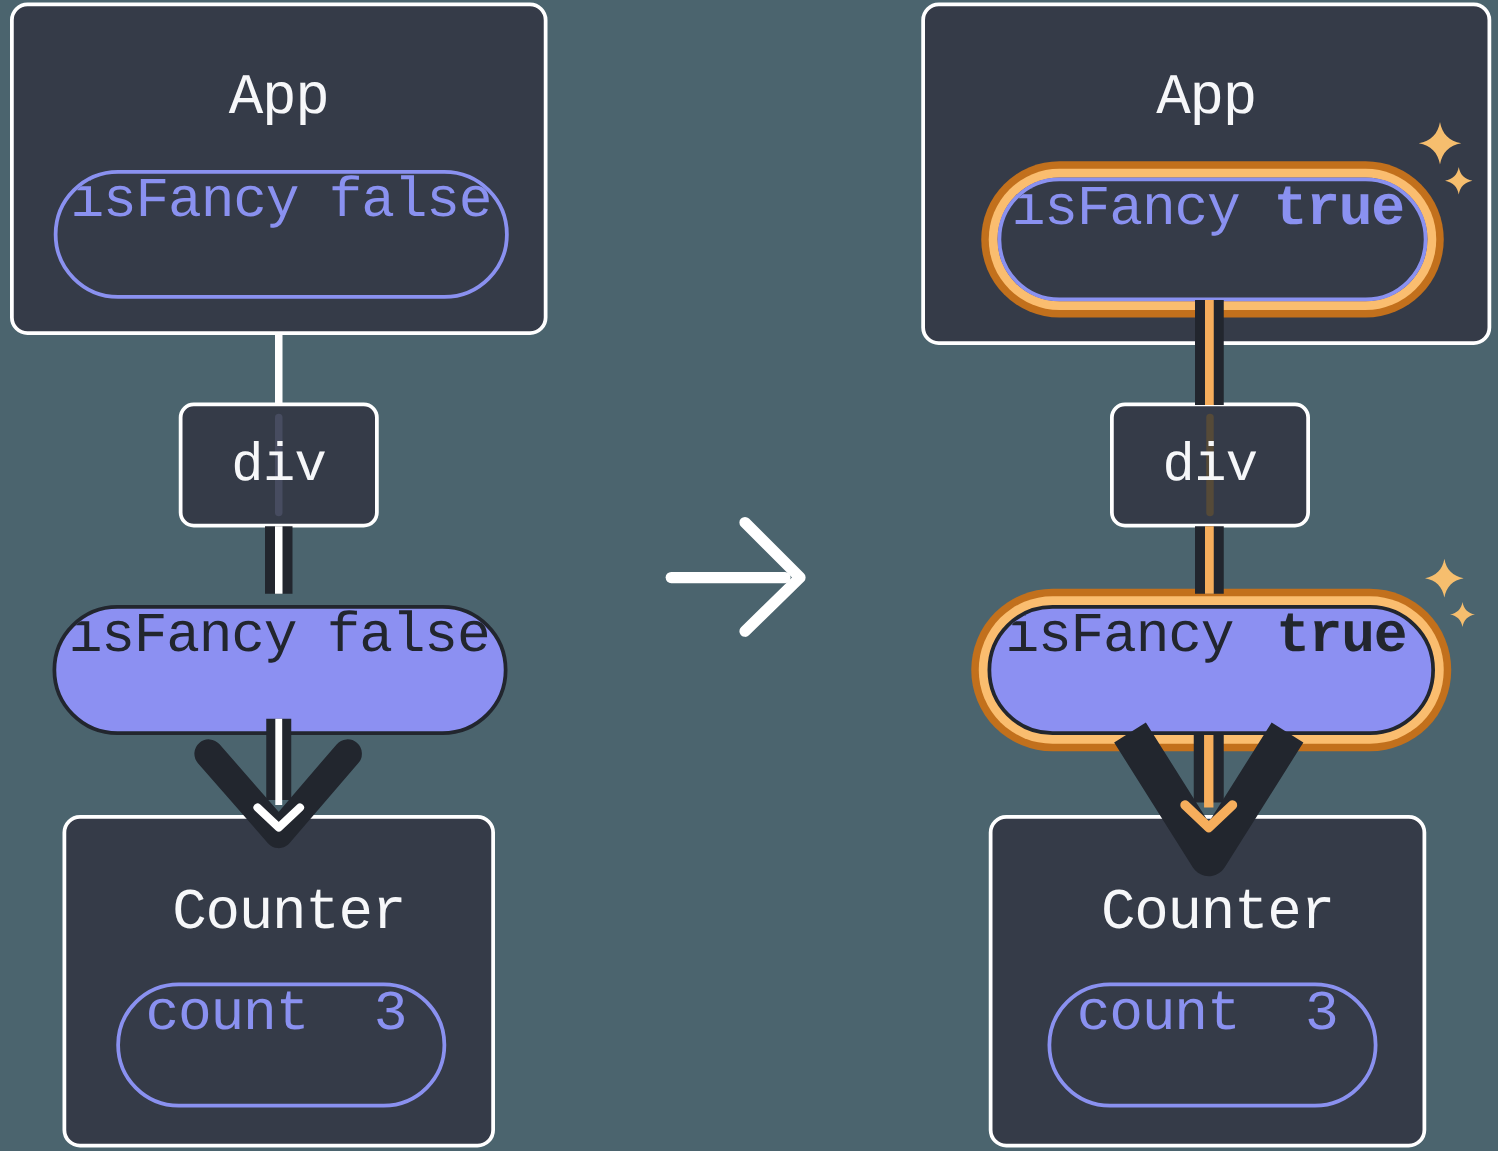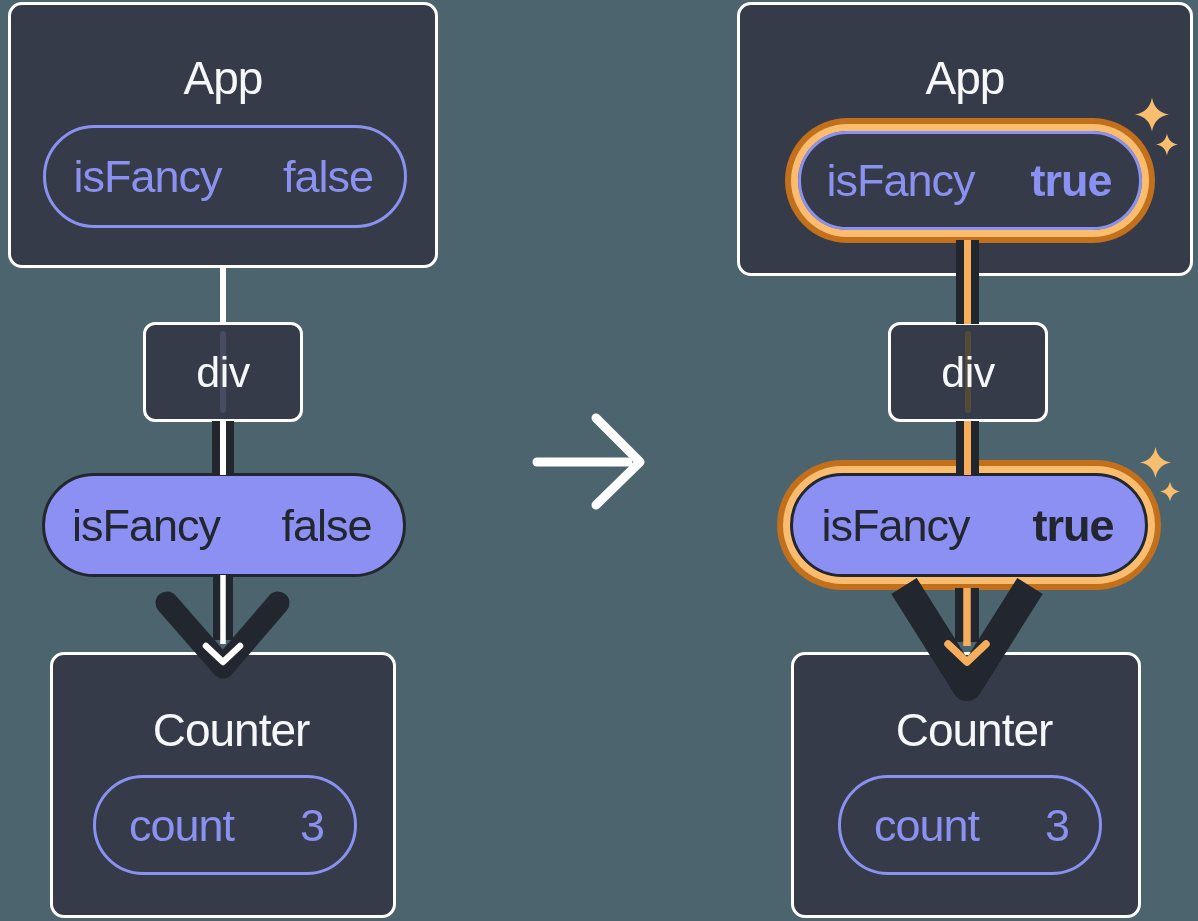"App" .stage { font-family: Liberation Sans, sans-serif -> Liberation Mono, monospace }
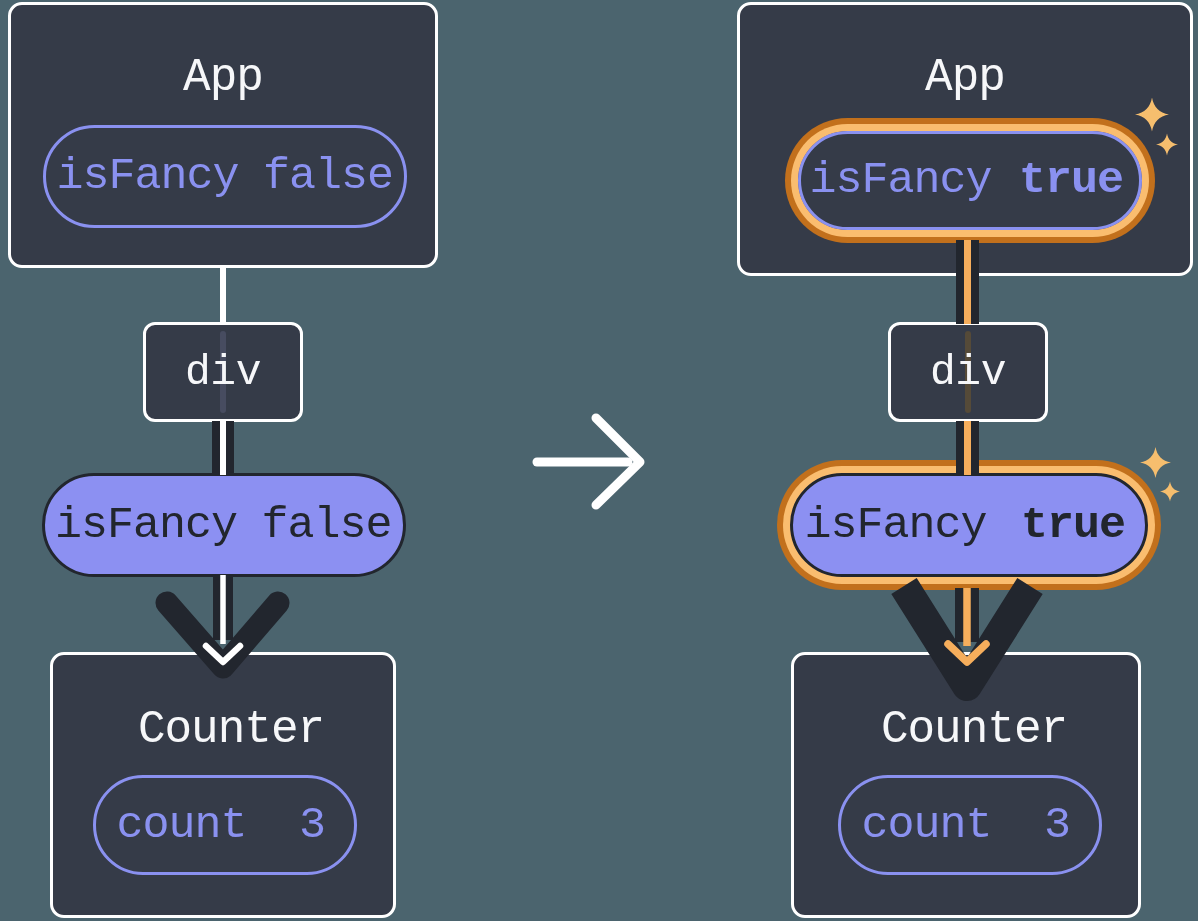"isFancy" .pill { align-items: center -> flex-start; margin-top: none -> 11px }
